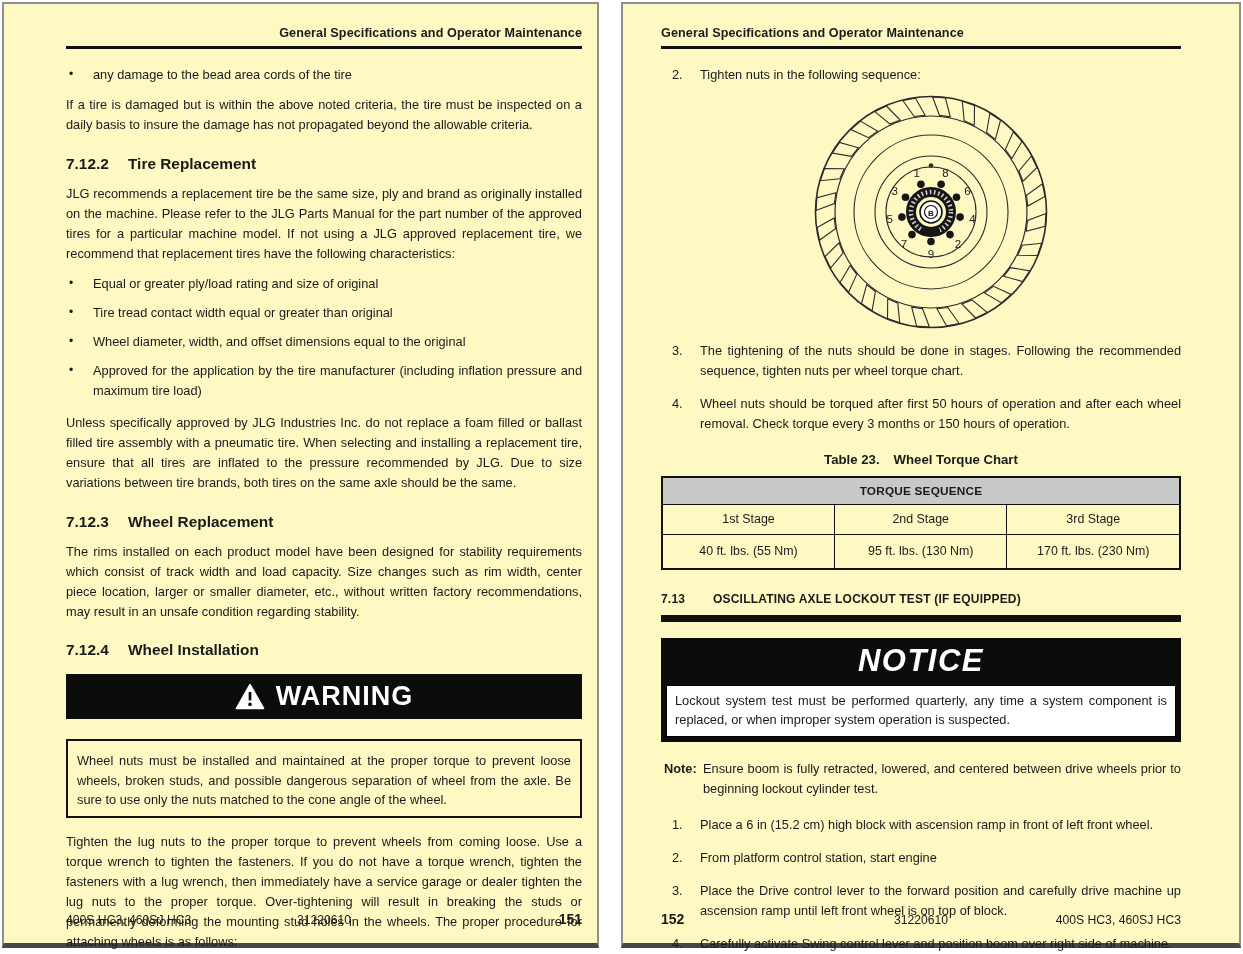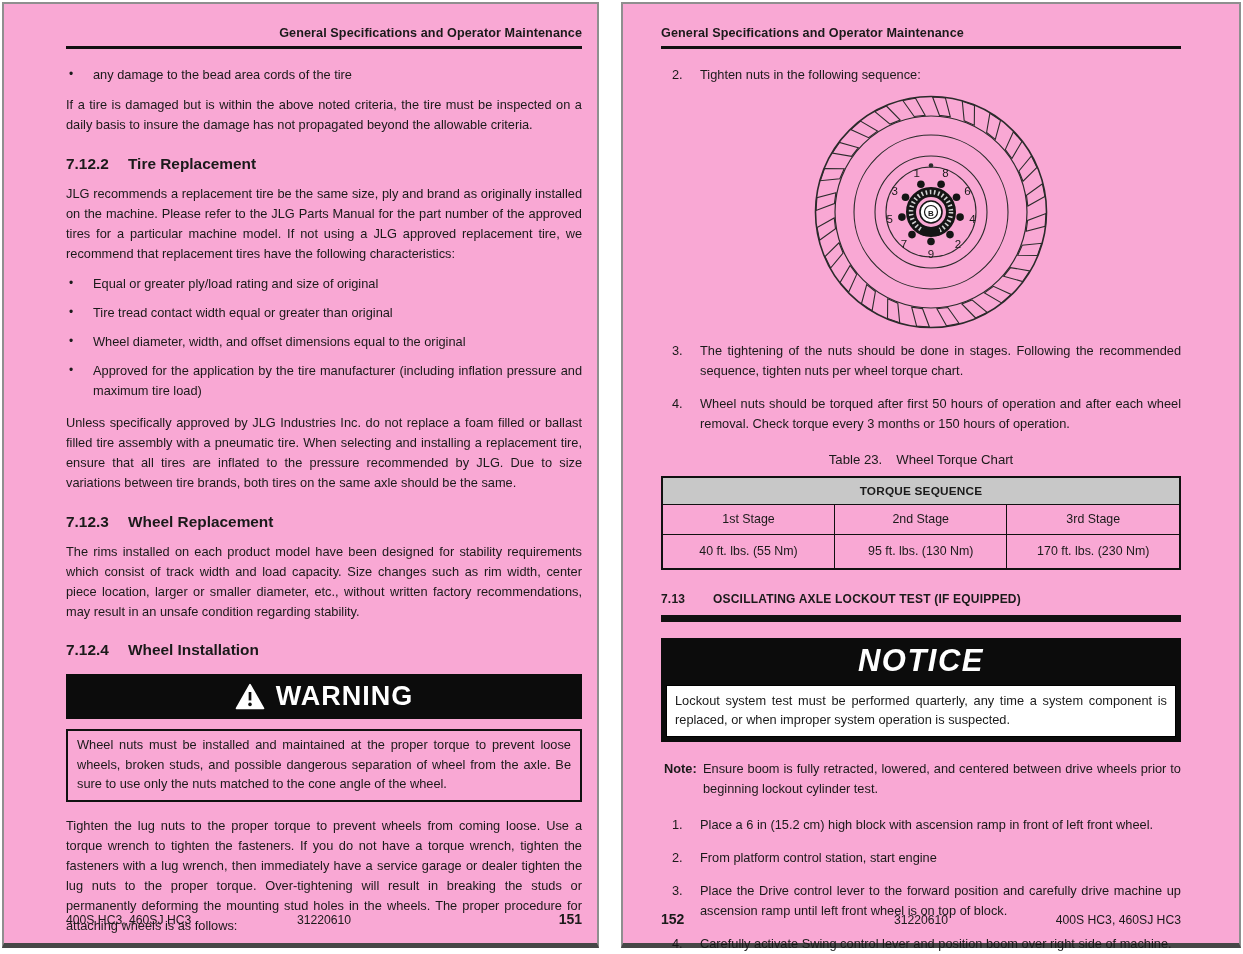"General Specifications and Operator" .page { background: #f9a8d4 -> #fef9c3 }
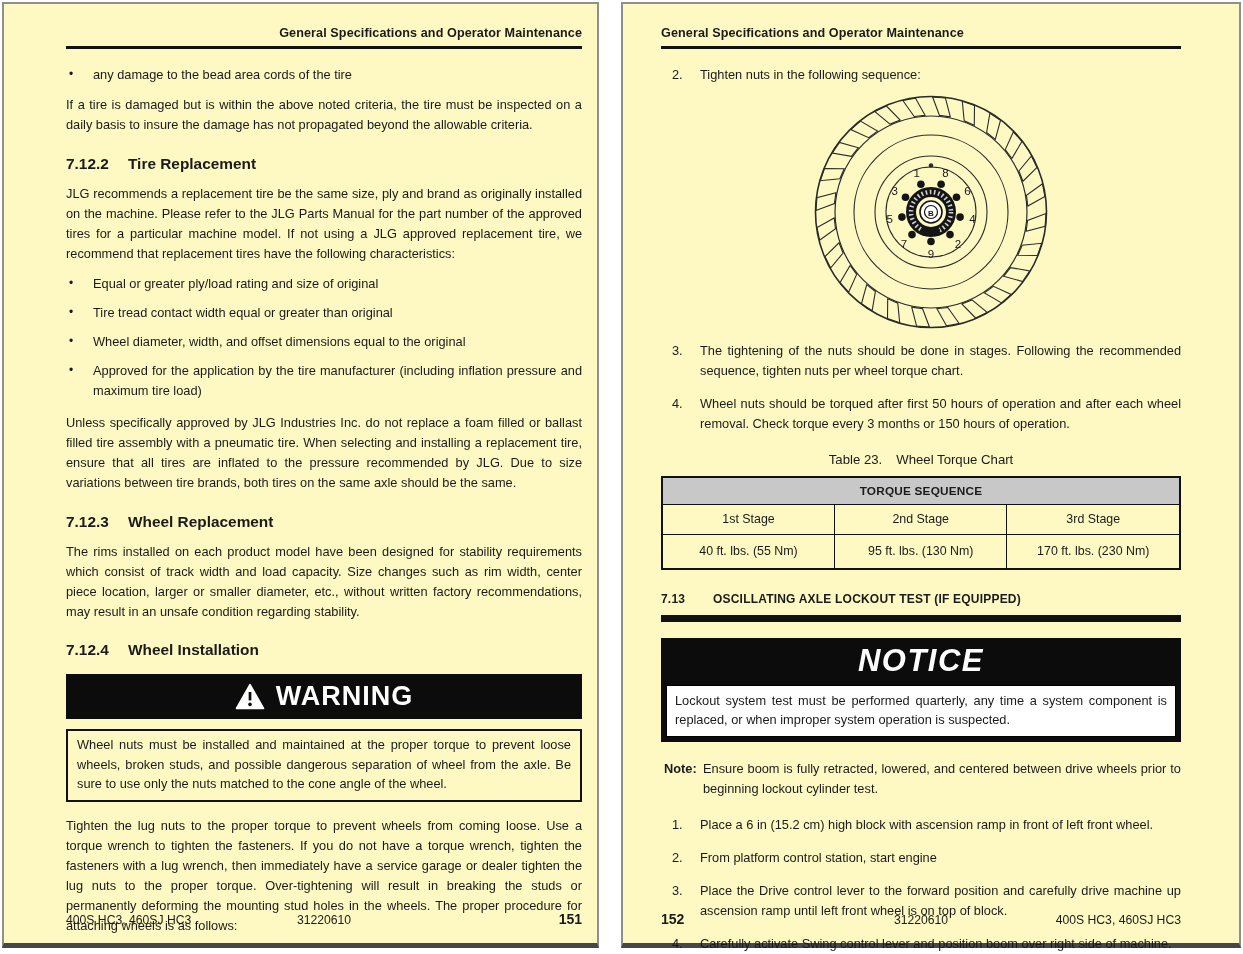"Table 23. Wheel Torque Chart" .tbl-caption { font-weight: normal -> bold }
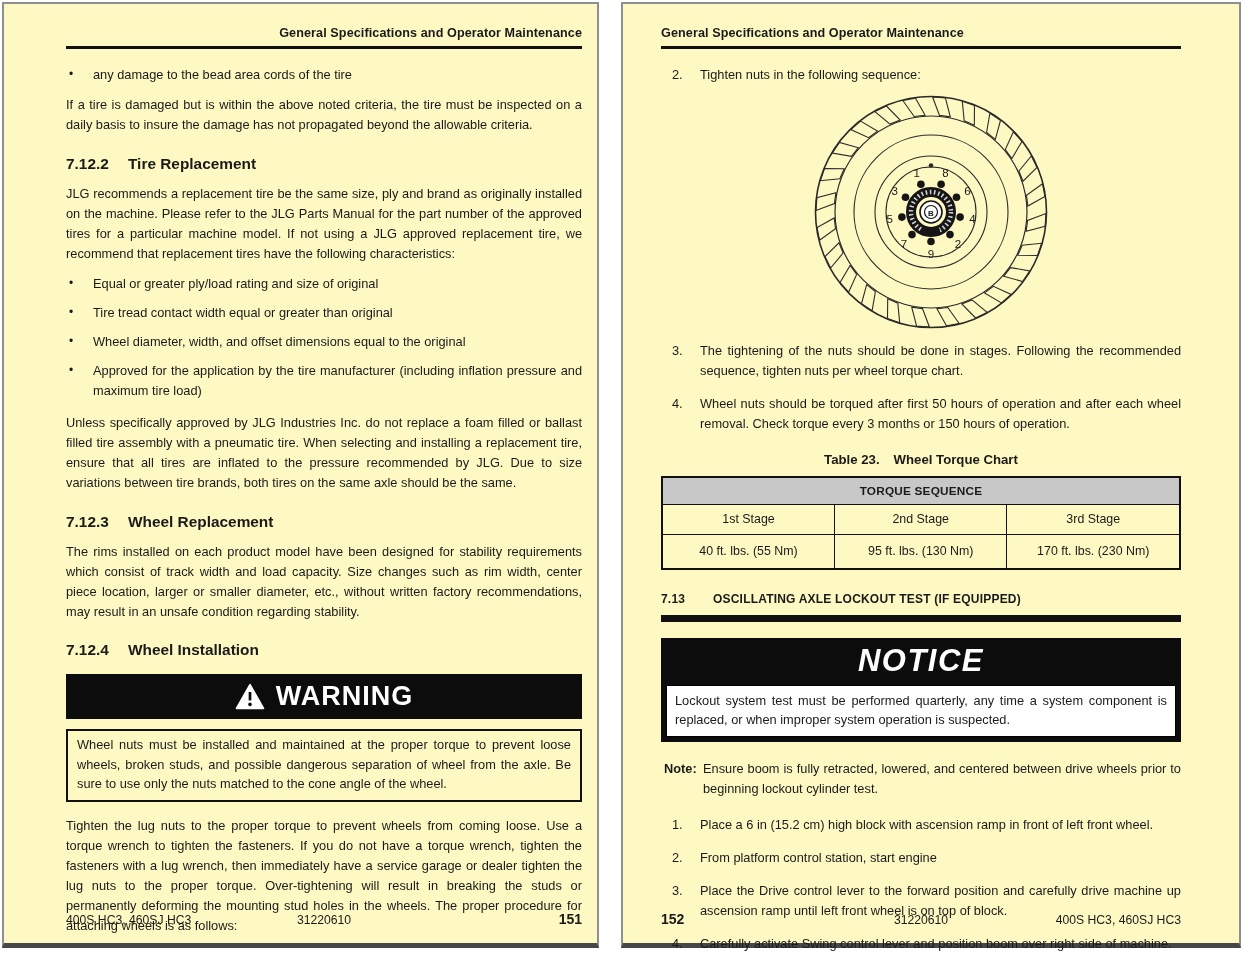"Wheel nuts must be installed" .warning-body { margin-top: 10px -> 20px; padding: 4px 9px 7px 9px -> 10px 9px 7px 9px }
